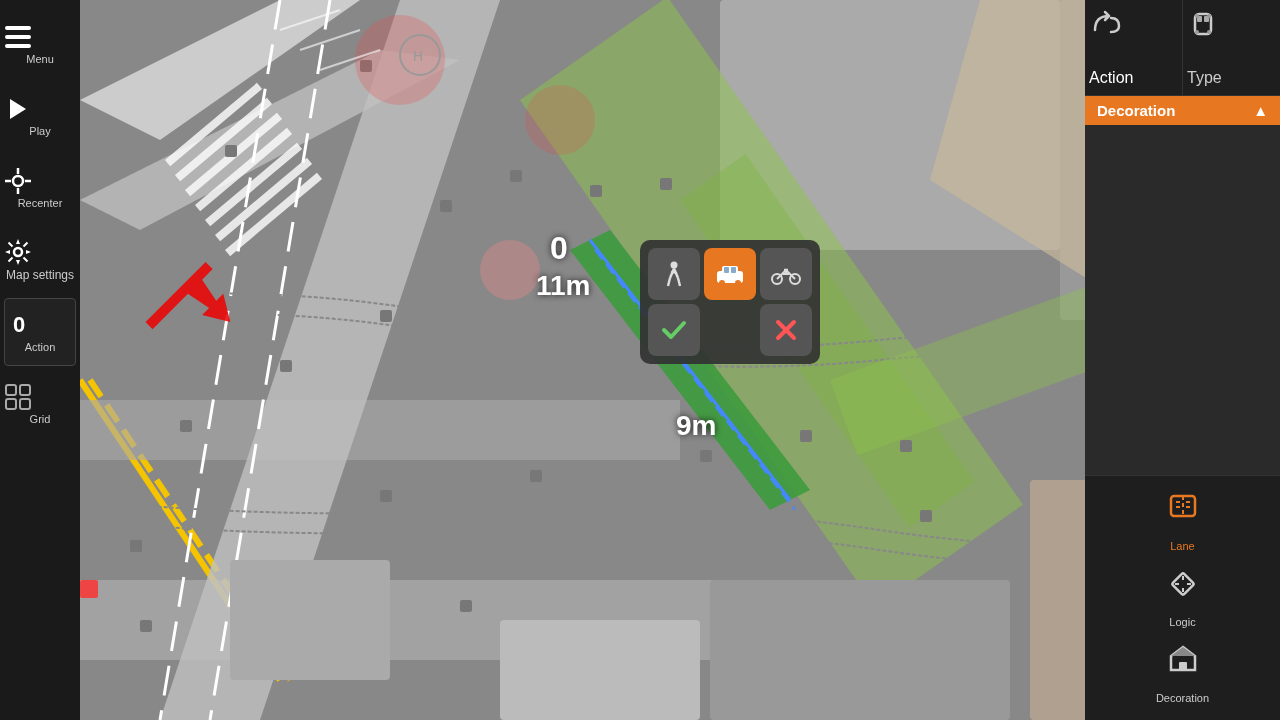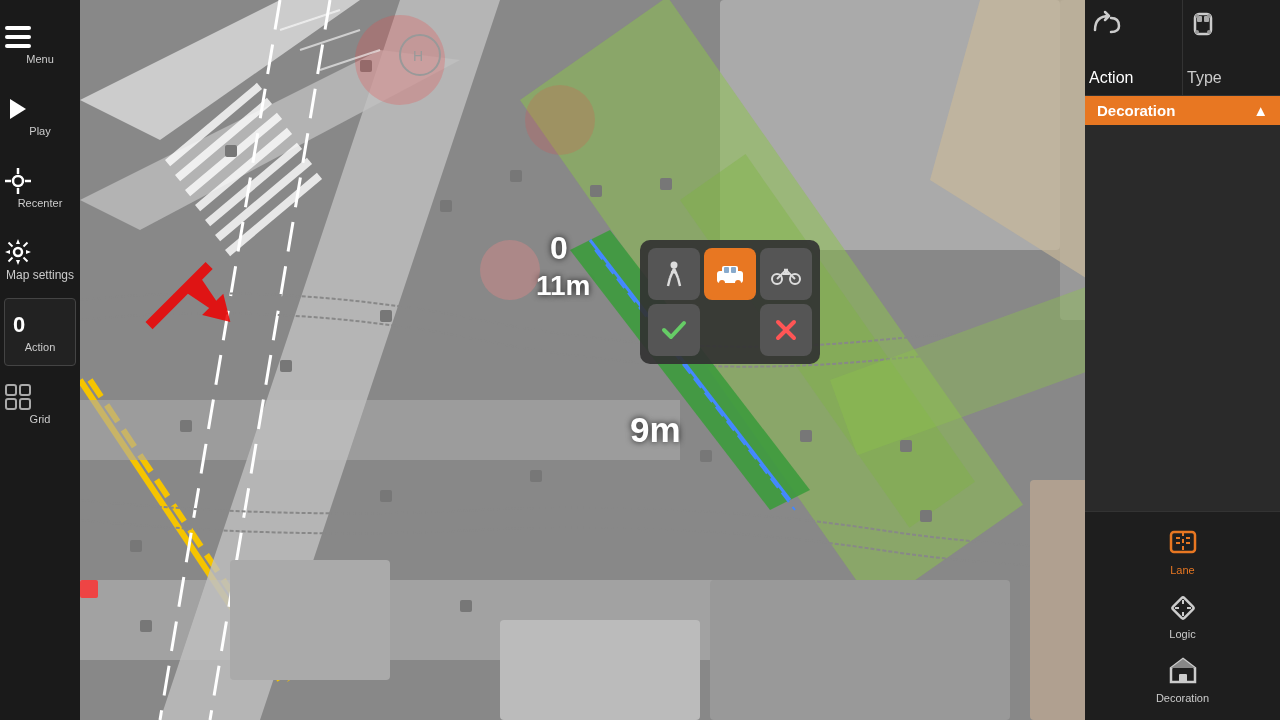"9m" div.map-label { font-size: 35px -> 28px; left: 550px -> 596px }
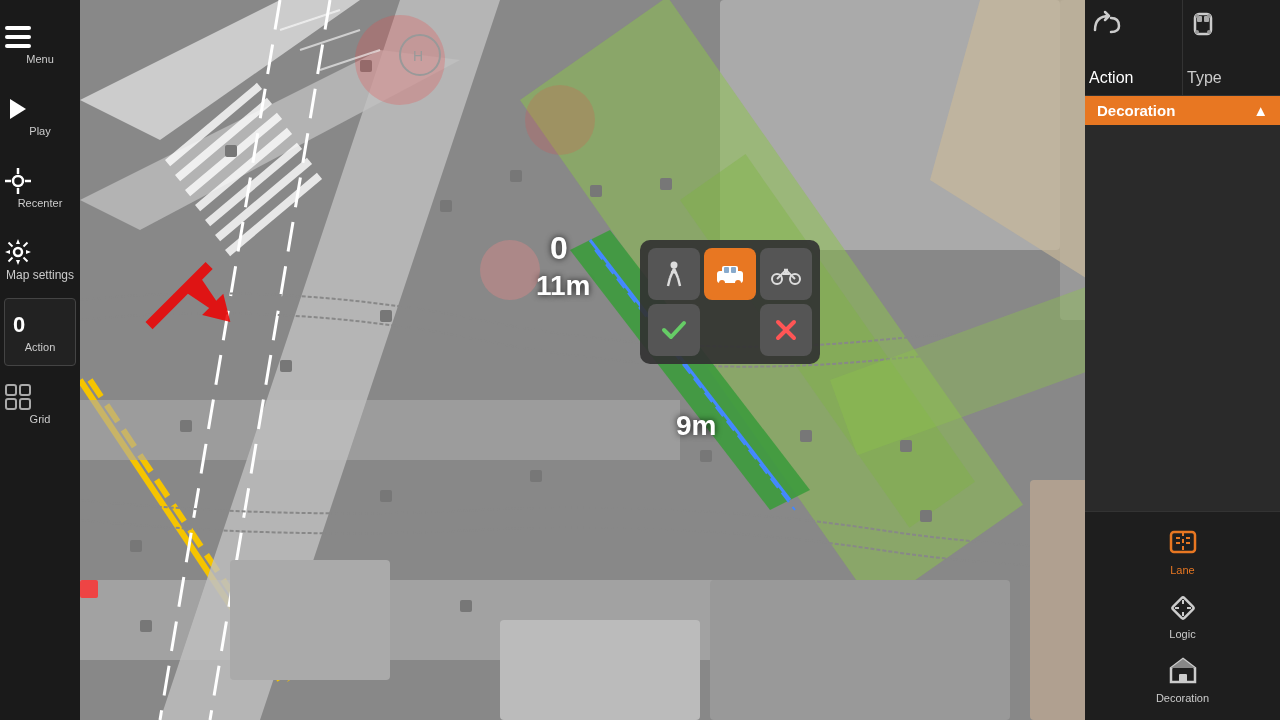"Lane" .bottom-tool-btn { gap: none -> 12px }
